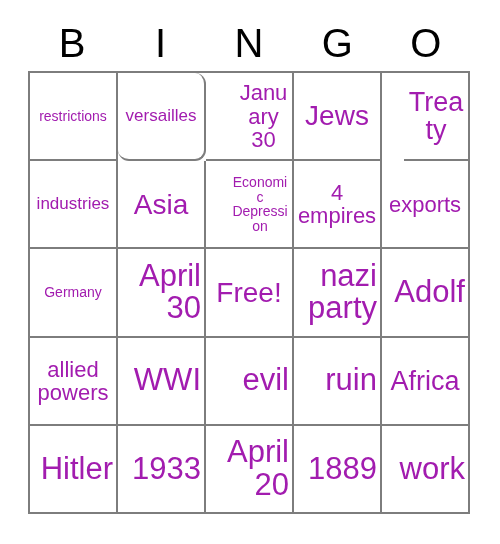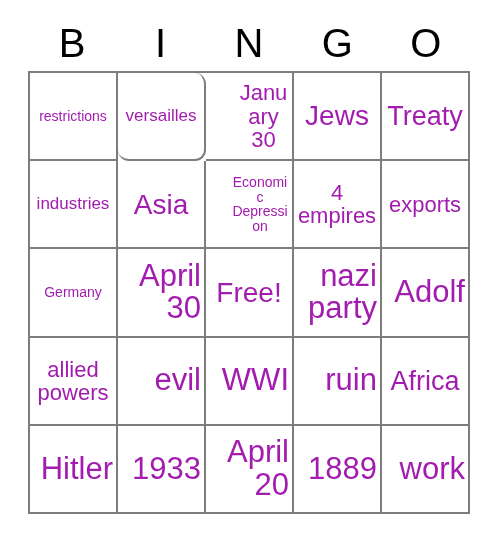"Treaty" div.cell { margin-left: none -> 22px }
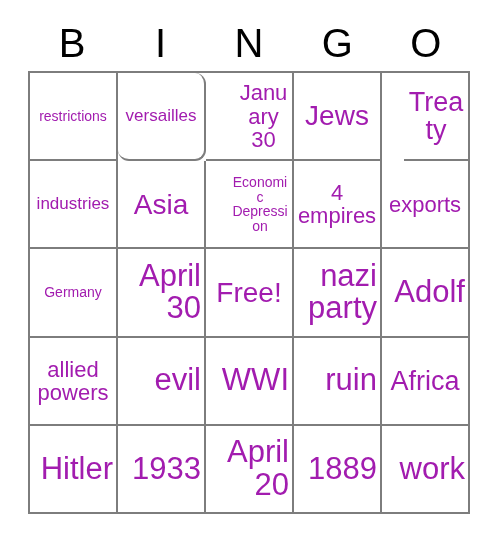"evil" div.cell { order: before "WWI" -> after "WWI" }
